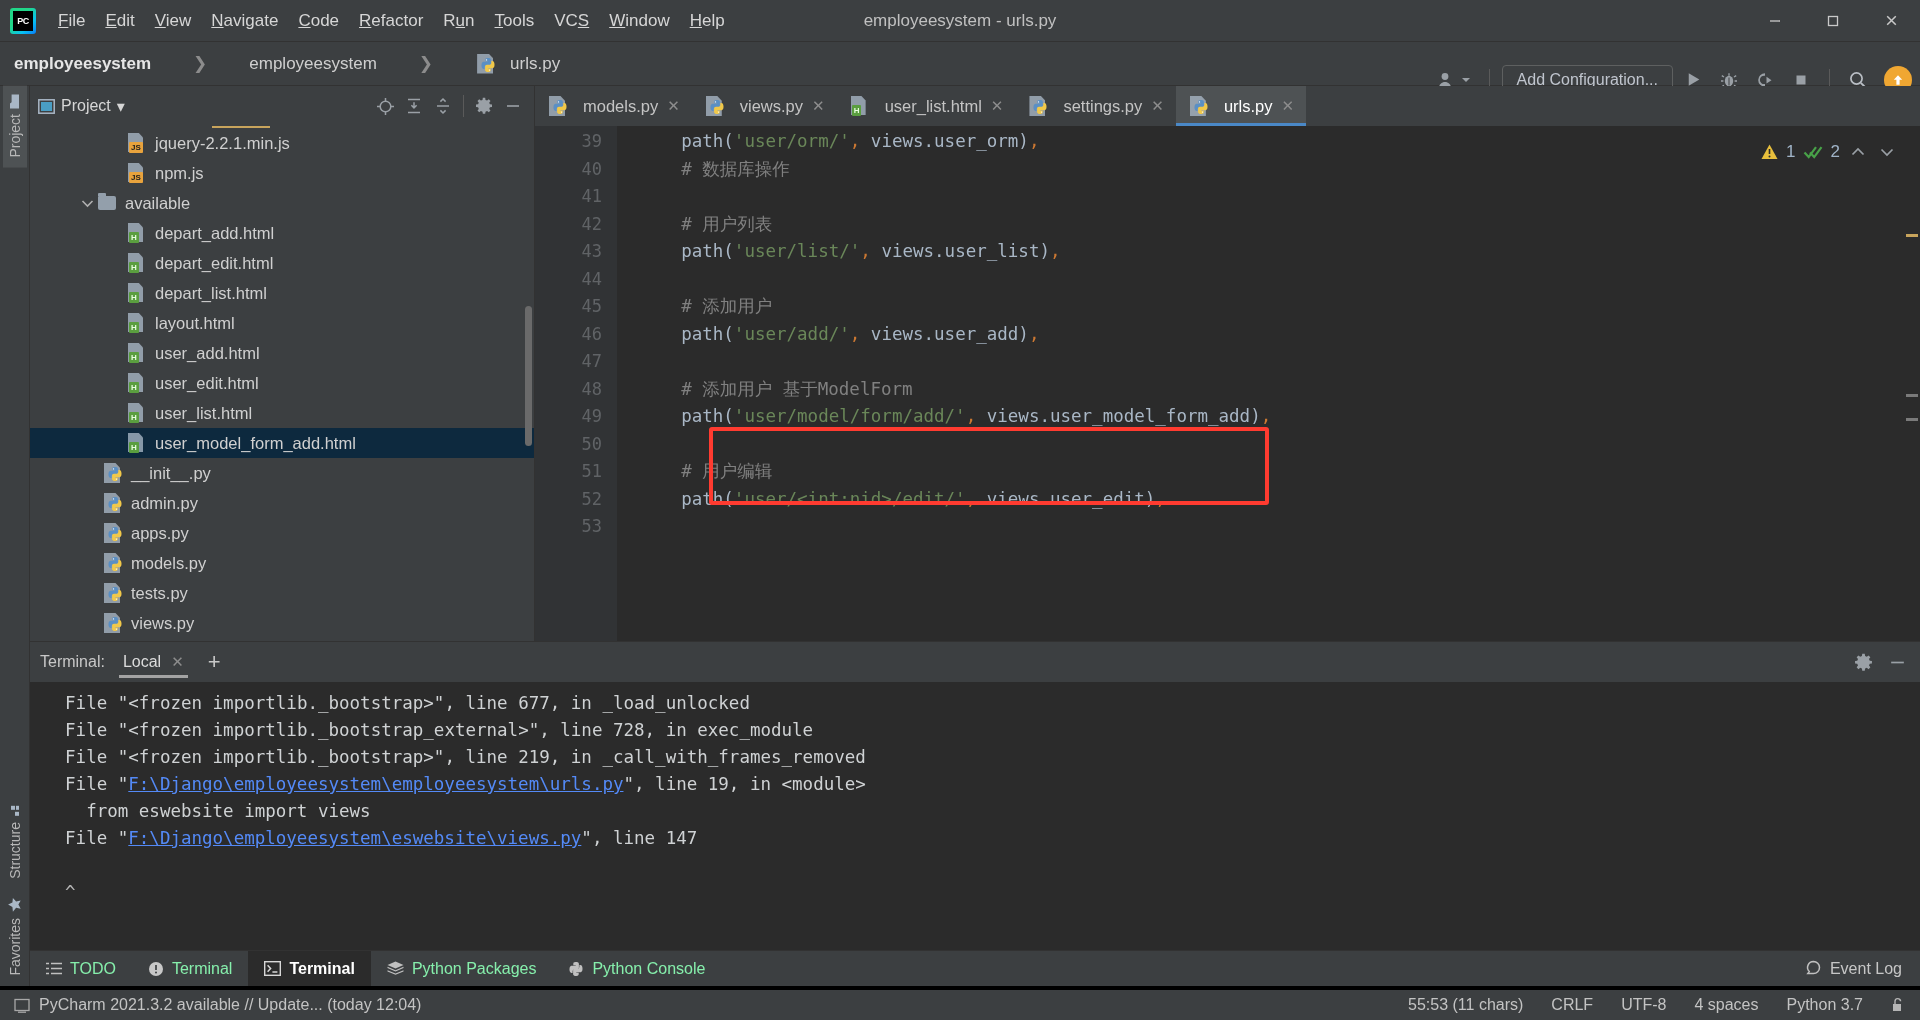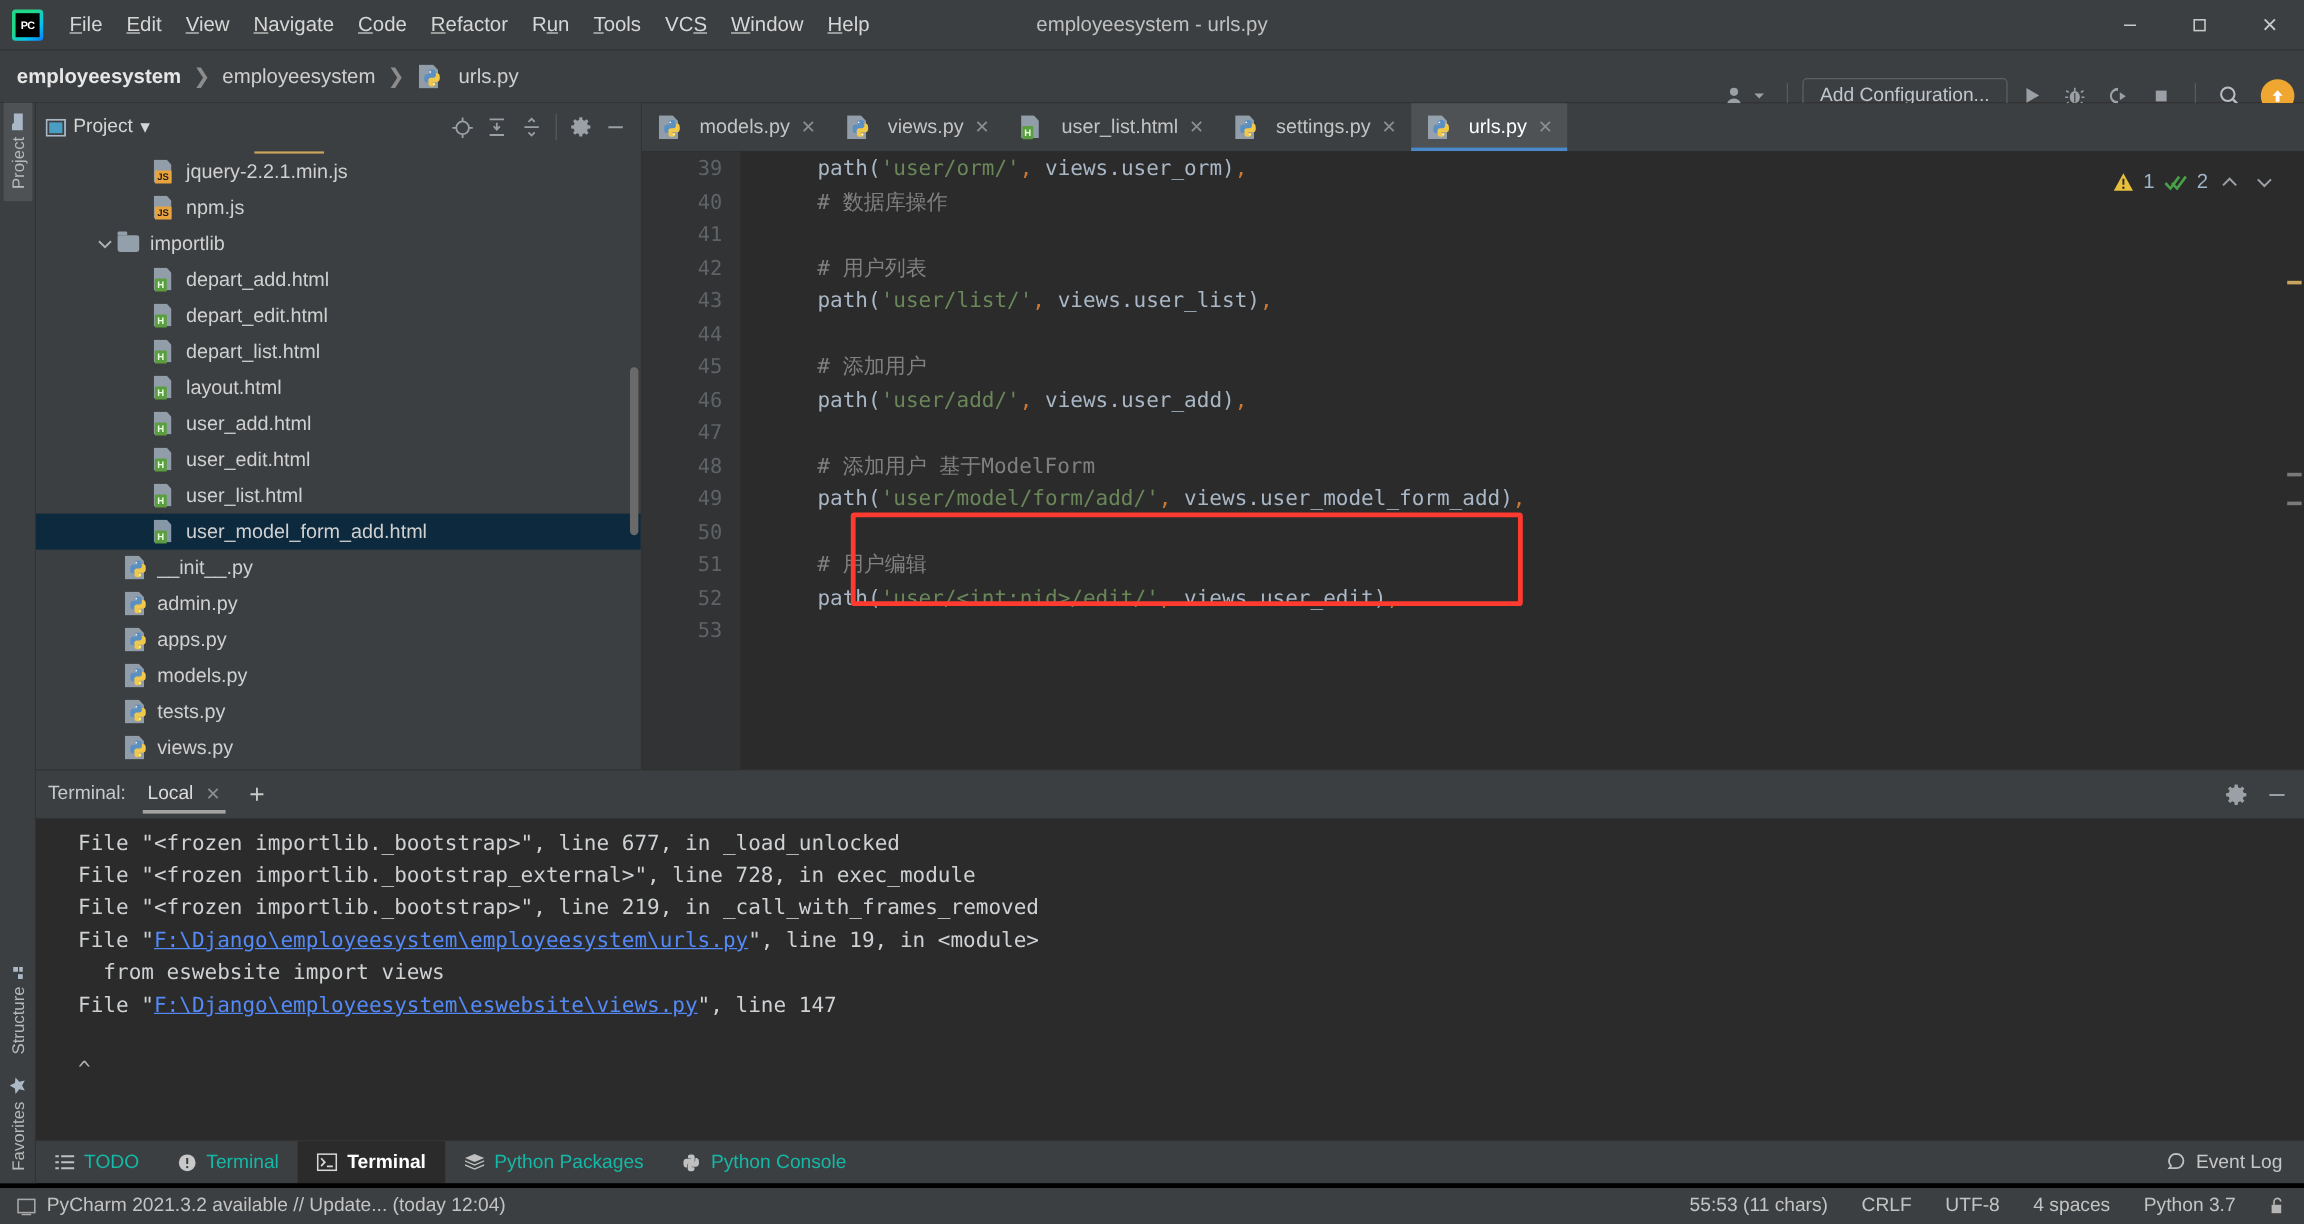"employeesystem" .crumb { gap: none -> 32px }
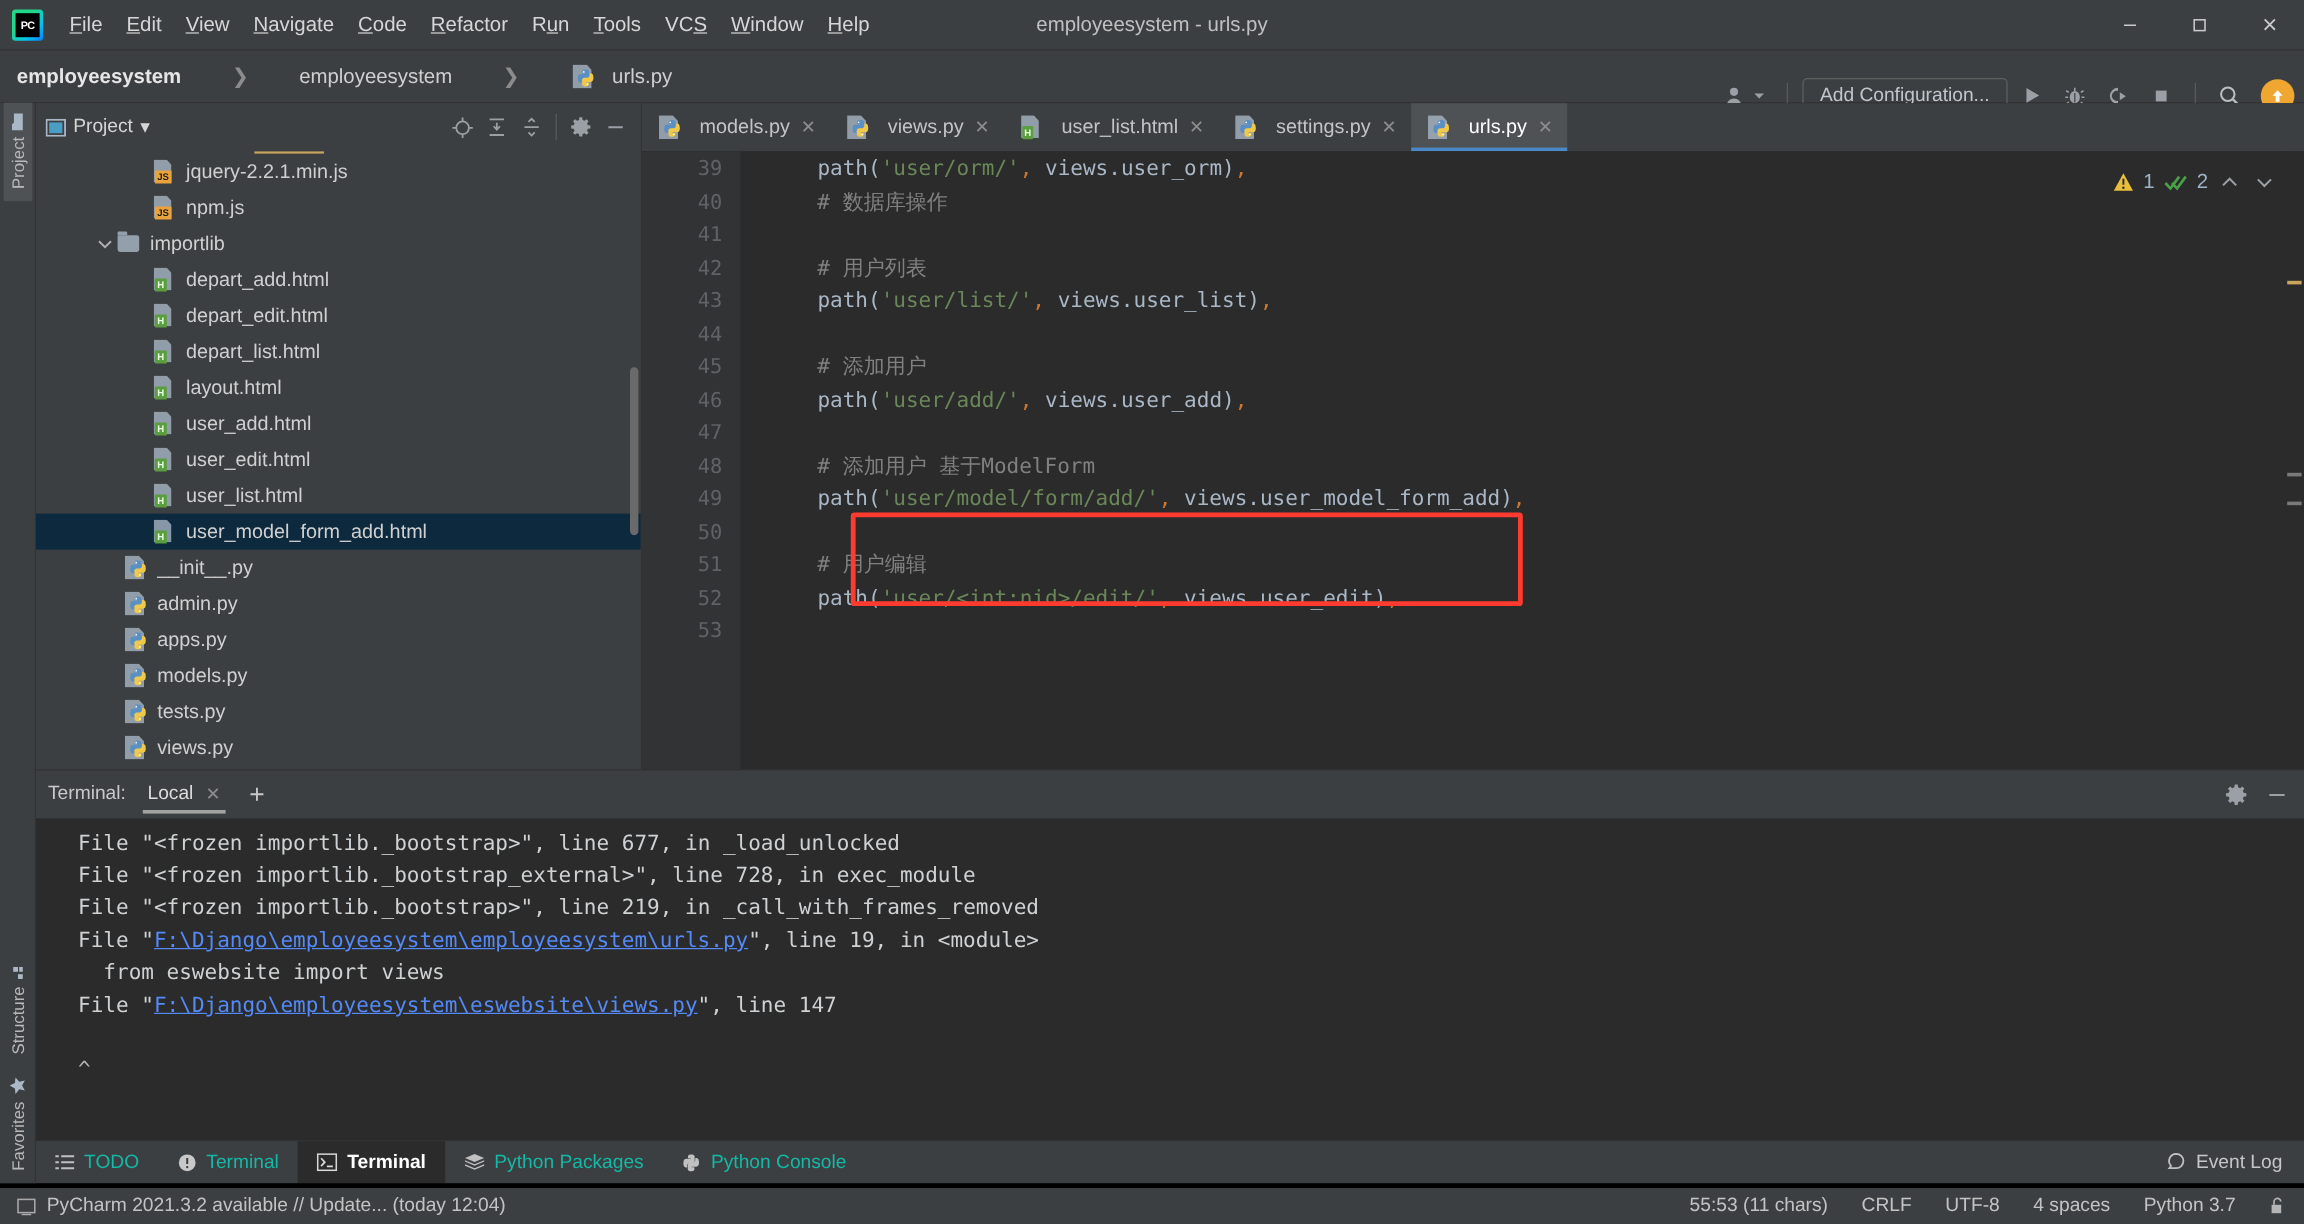"importlib" span { text: importlib -> available }
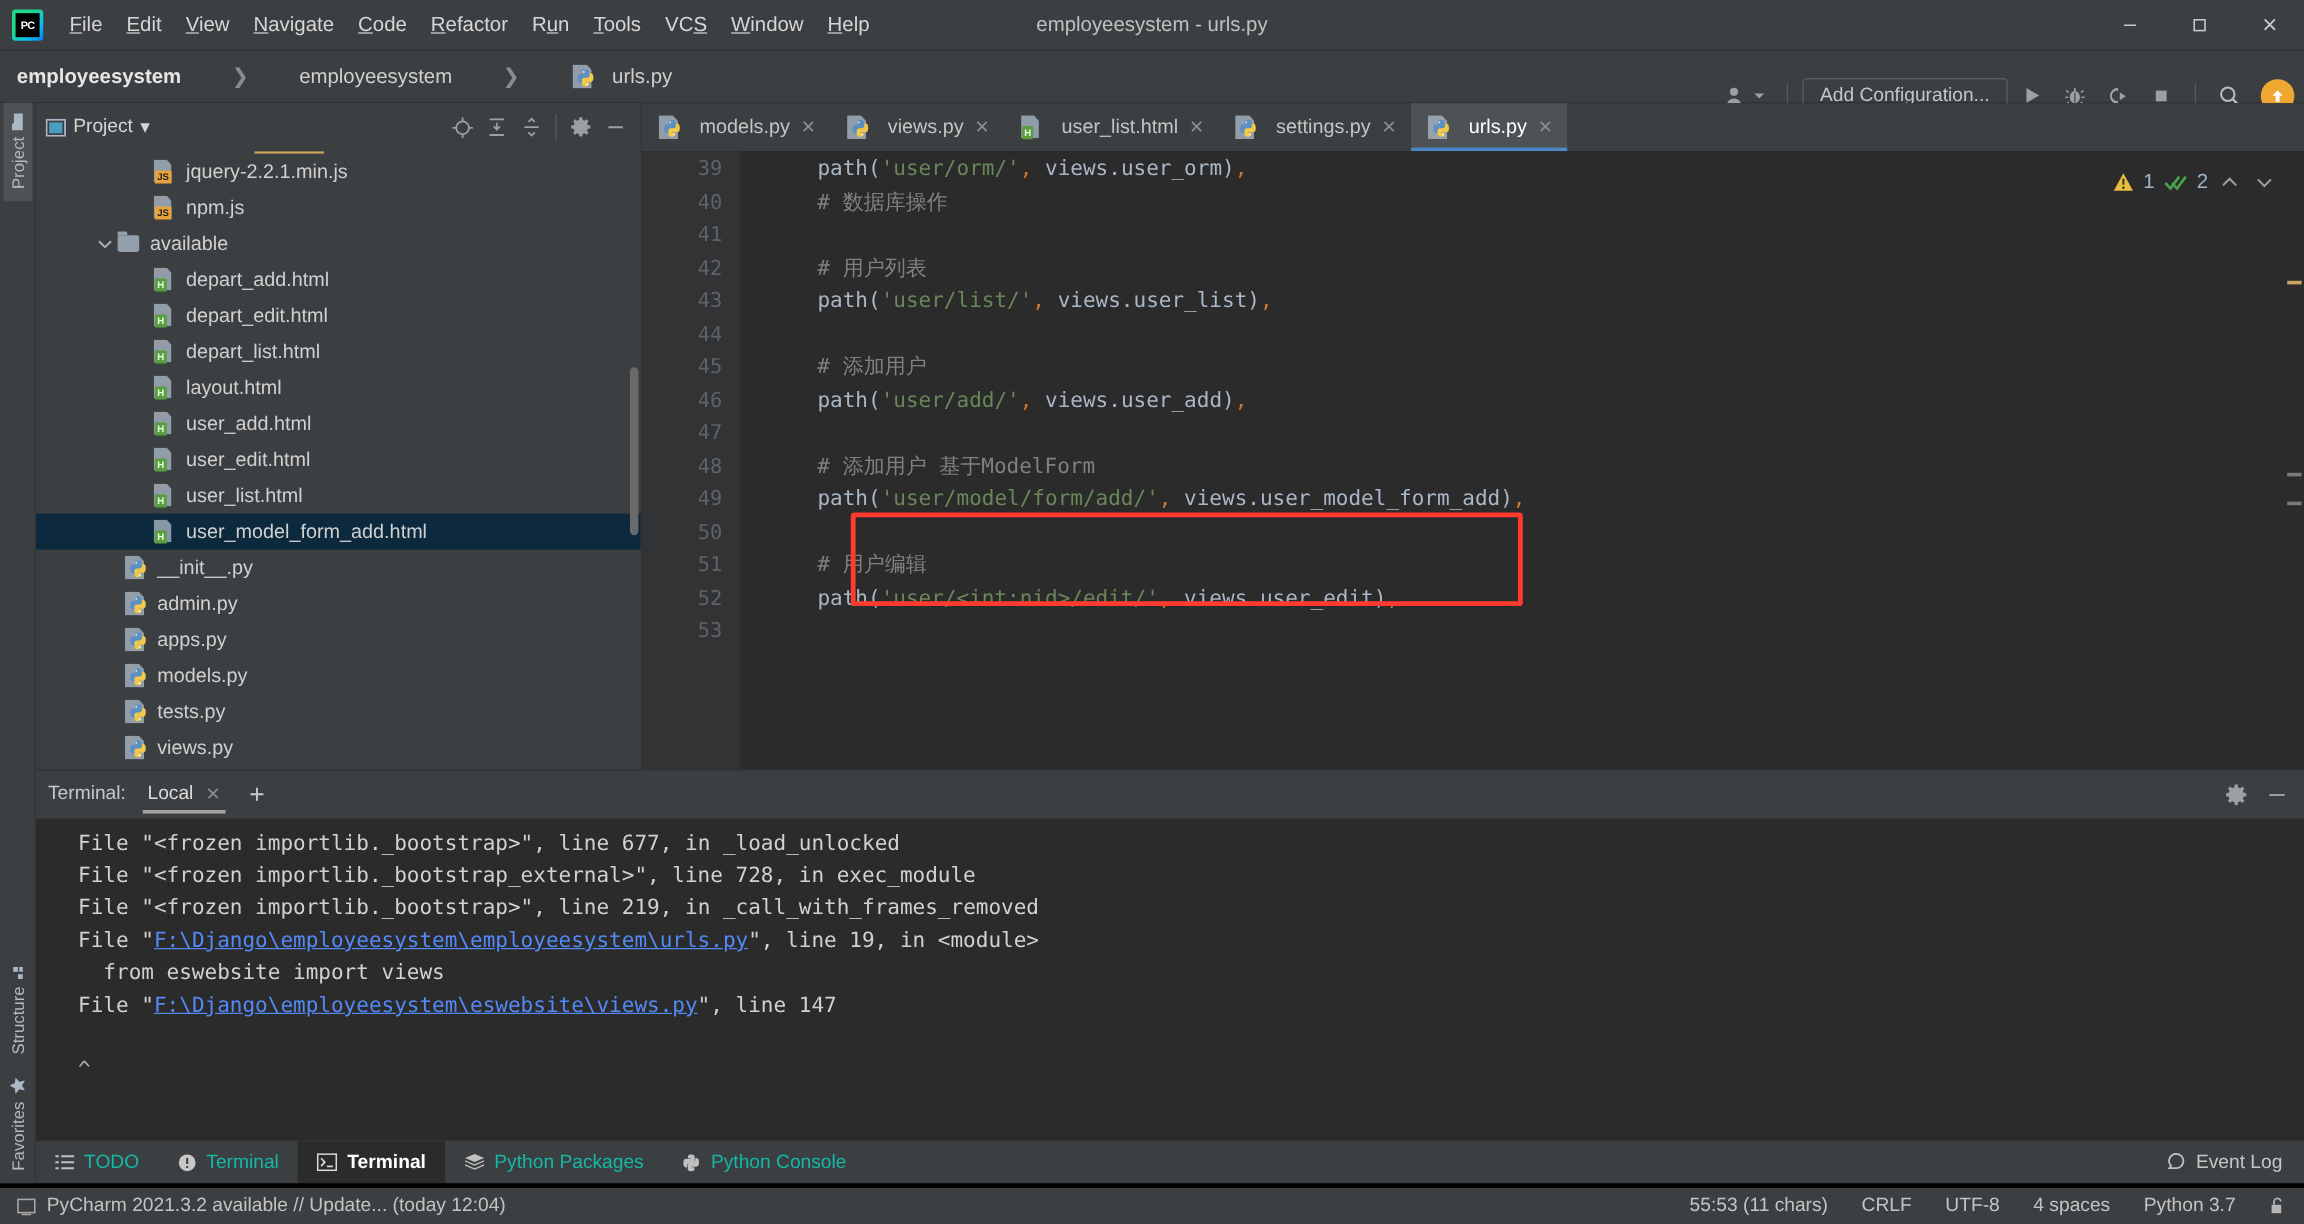"TODO" .btab { color: #14b8a6 -> #86efac }
